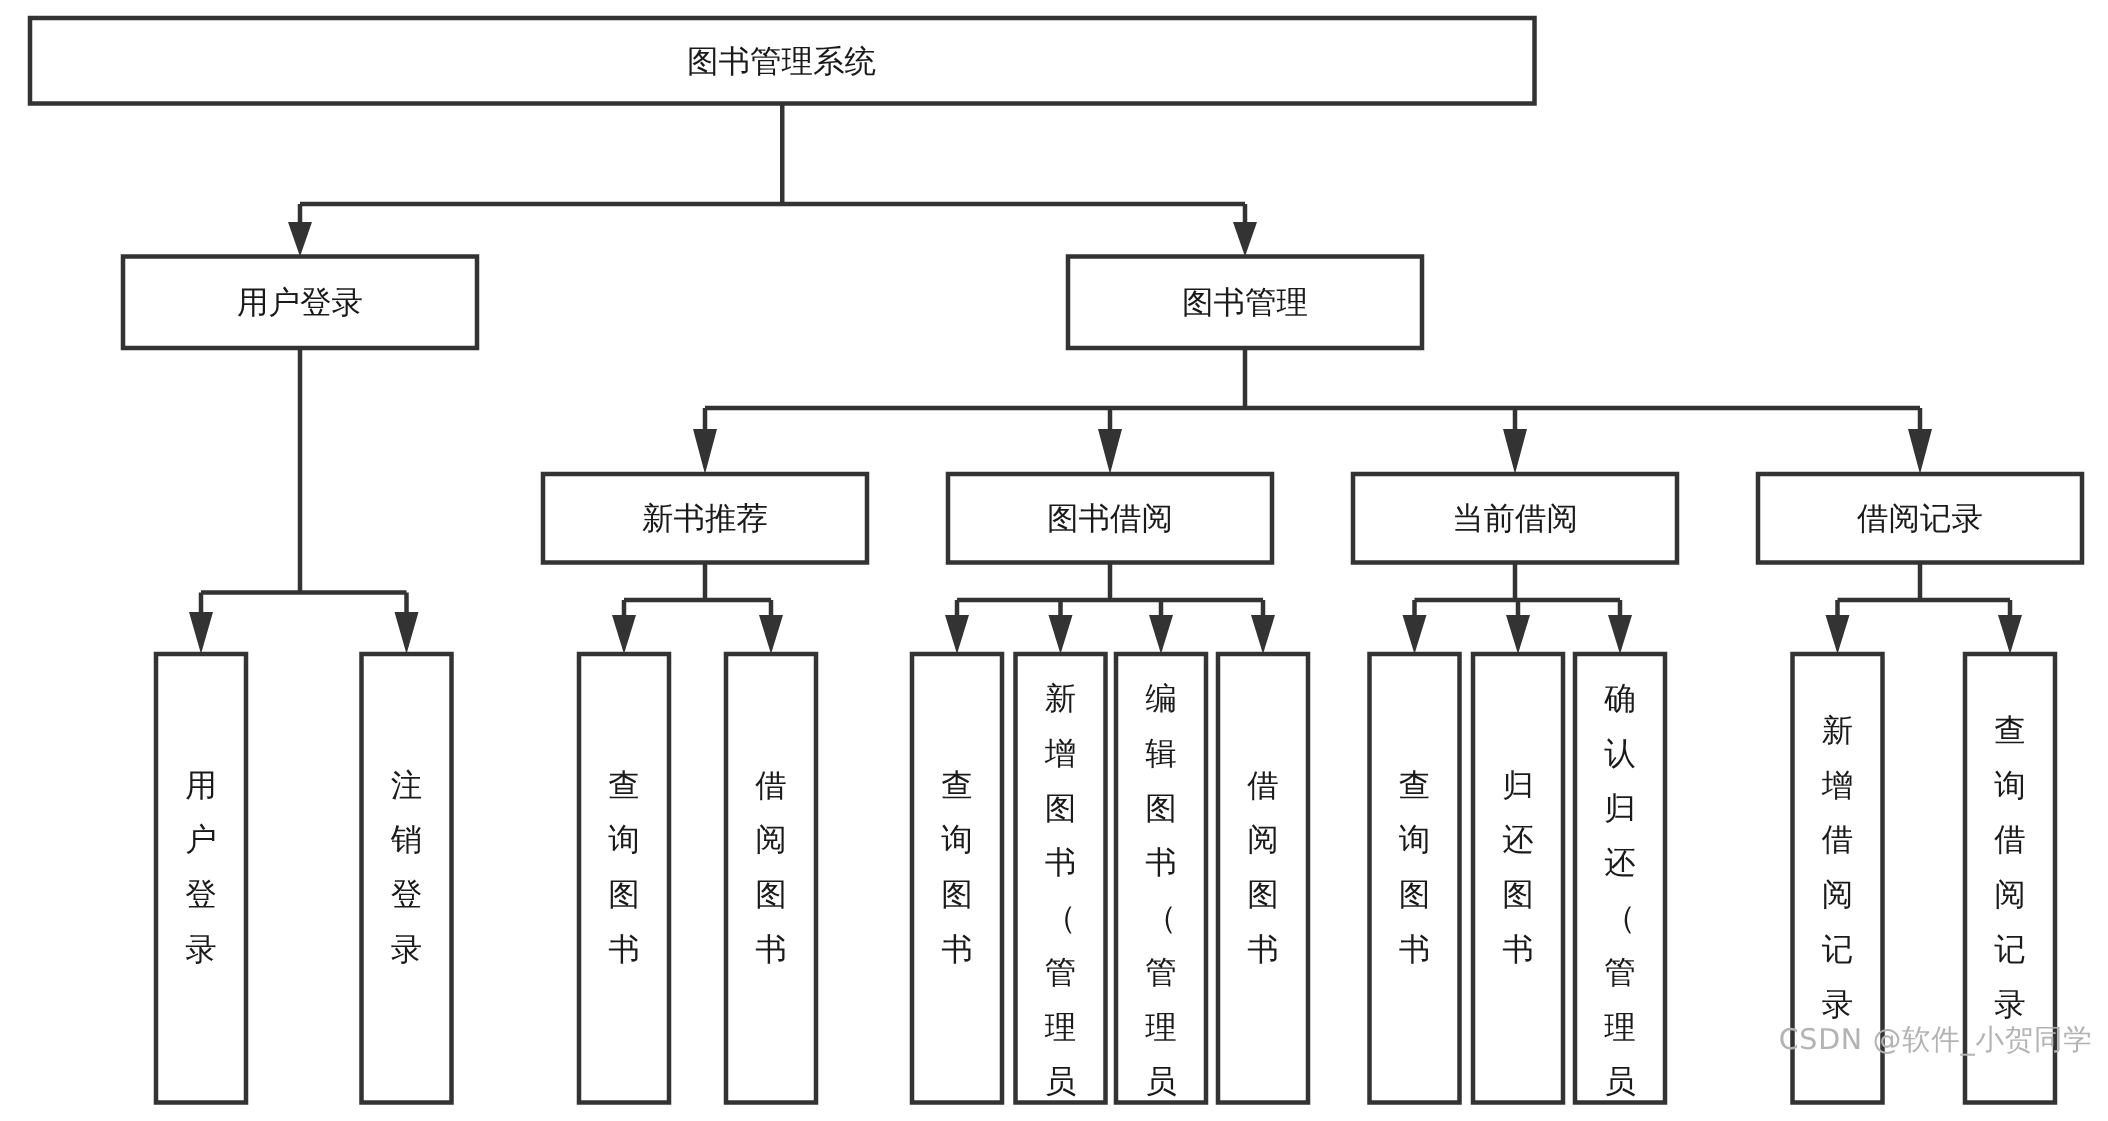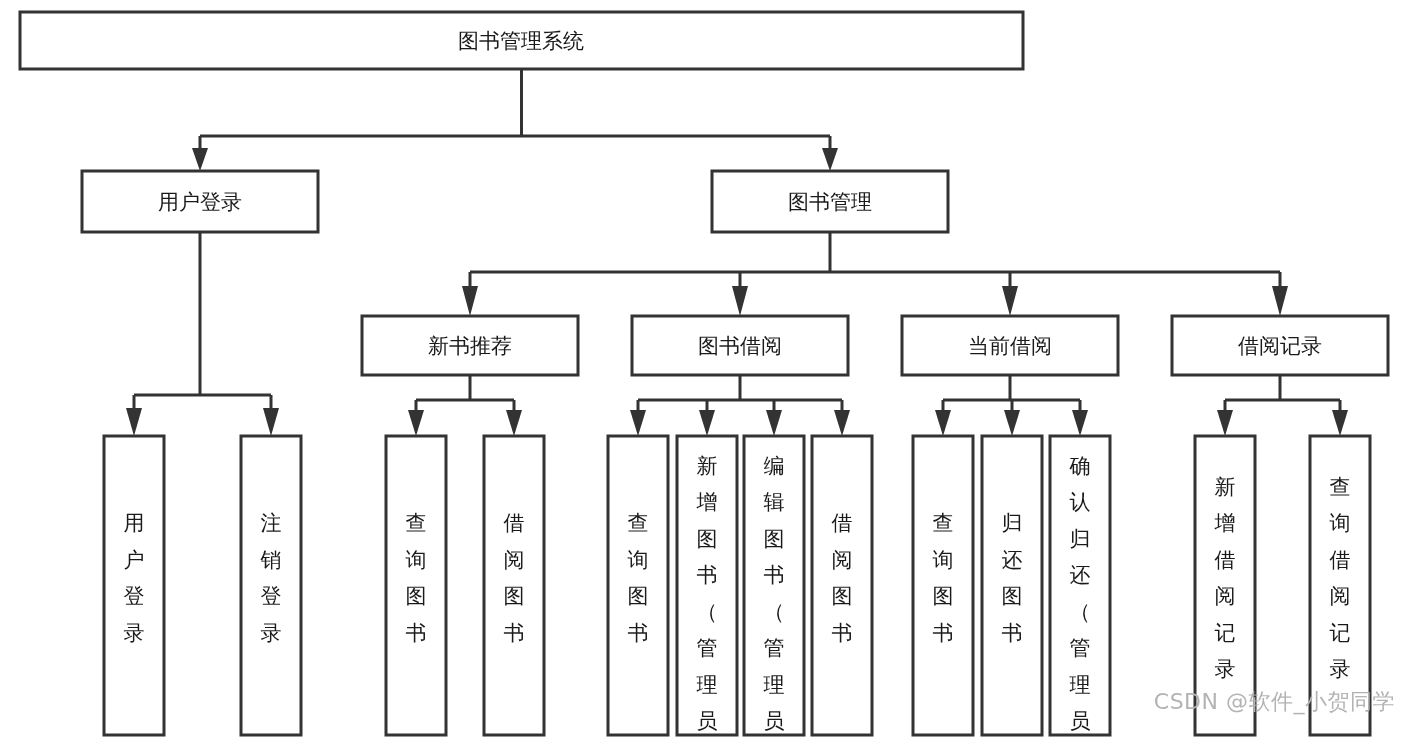"CSDN @软件_小贺同学" .watermark-text { bottom: 6px -> 17px; font-size: 22px -> 19px }
